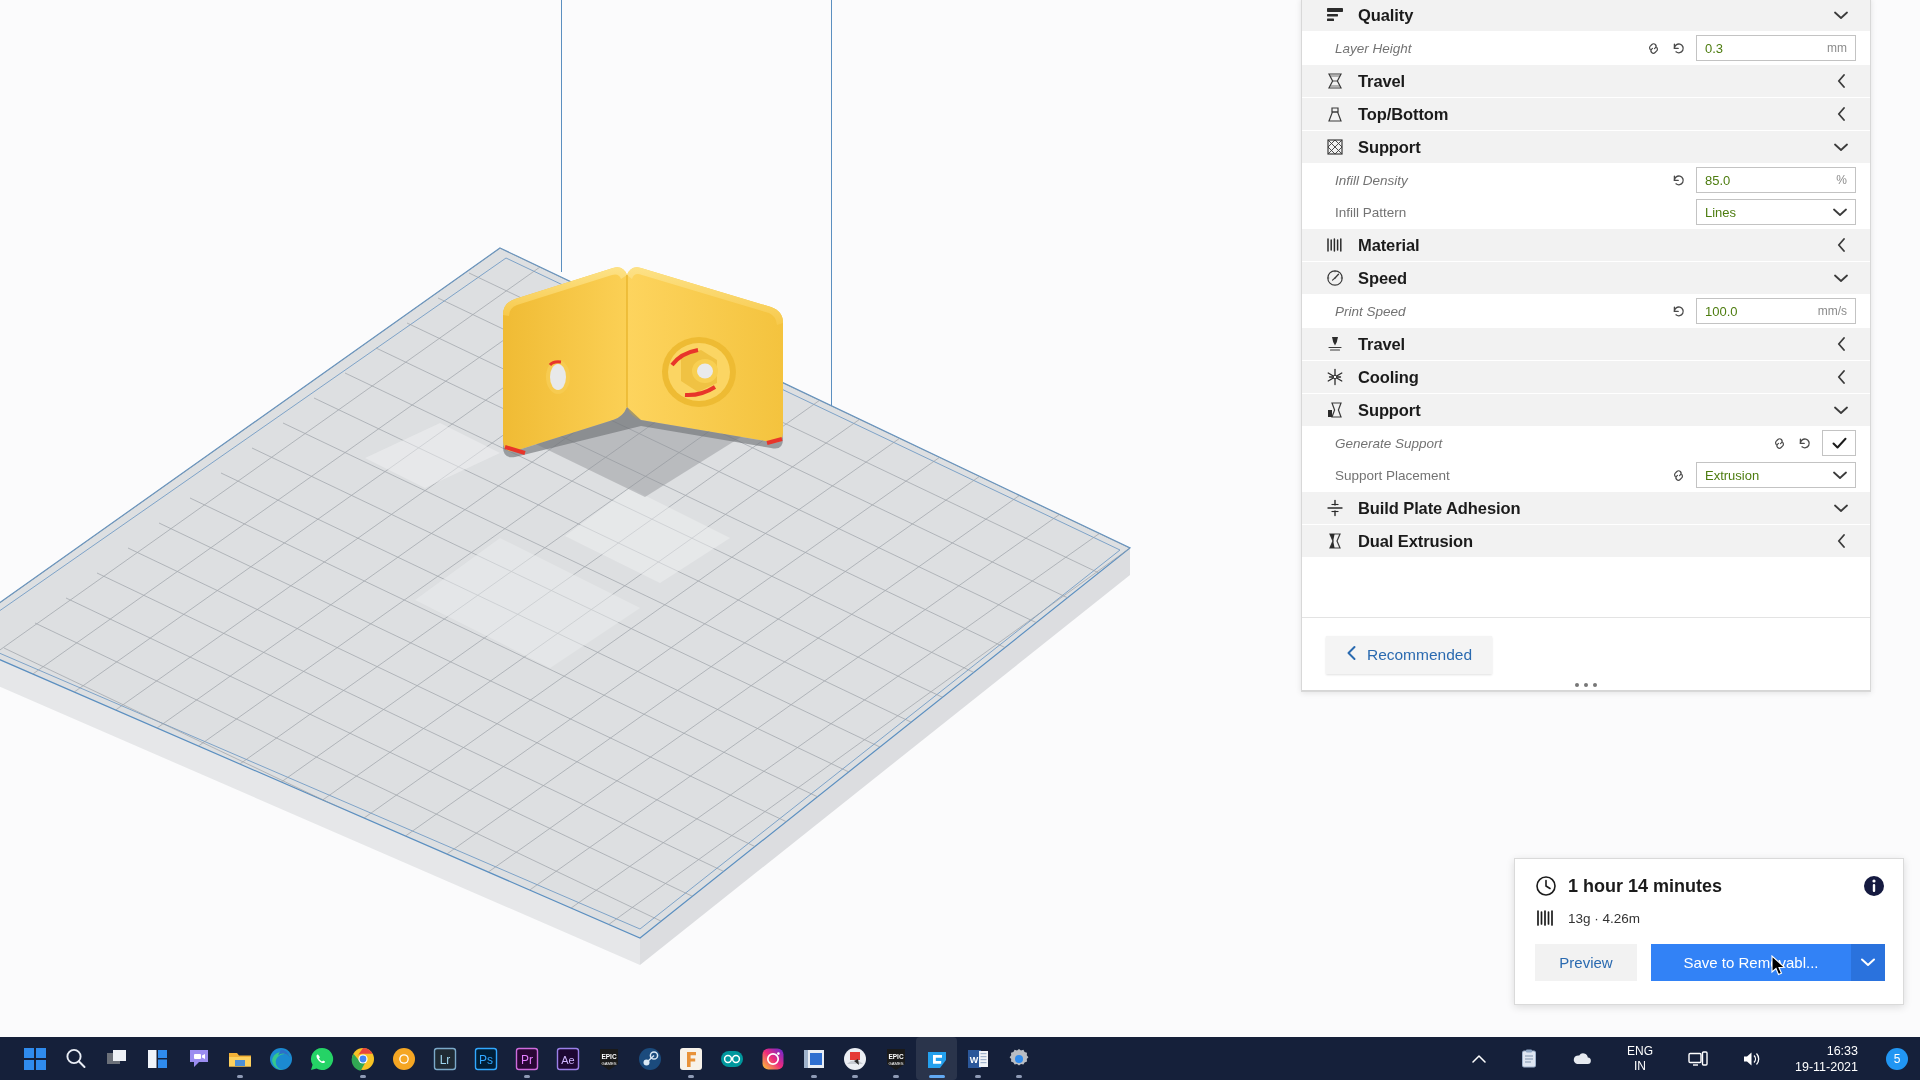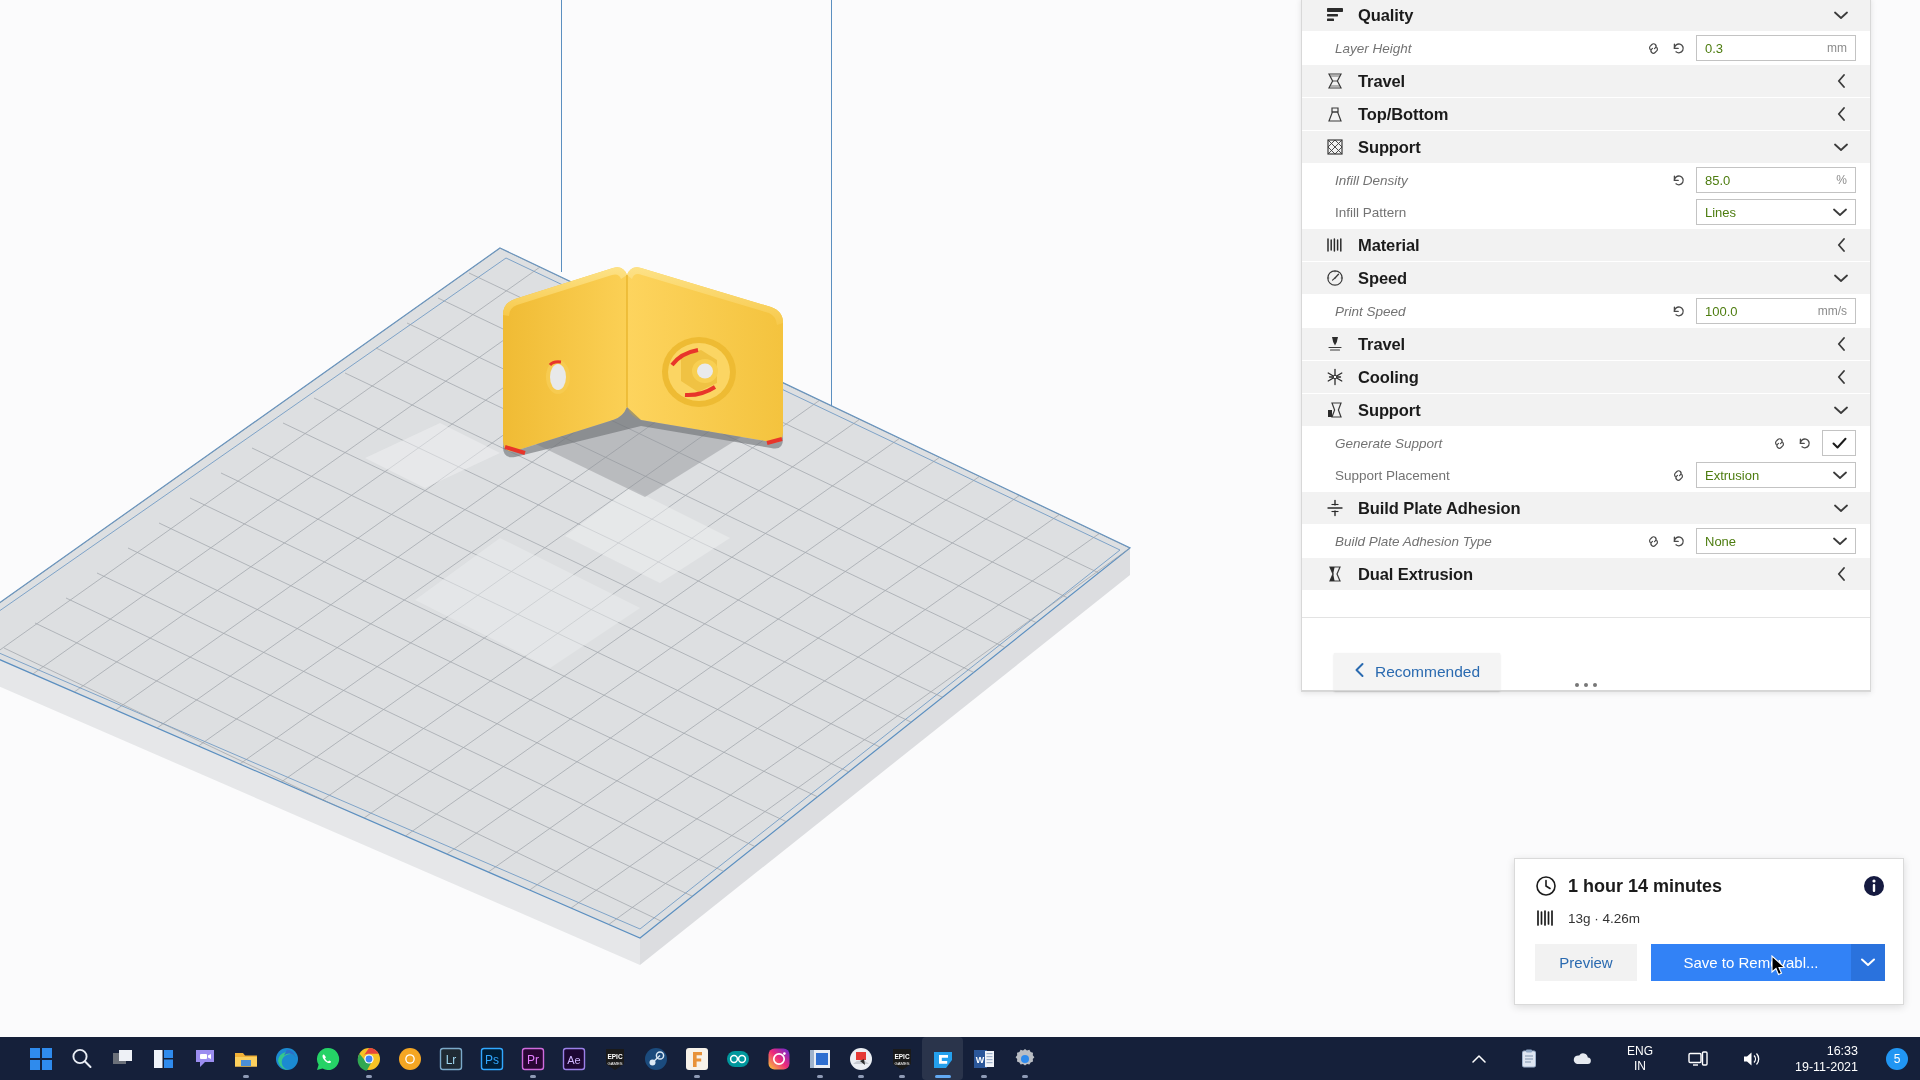"Build Plate Adhesion Type" div.set-row { html: <div> <span>Build Plate Adhesion Type</span> <span> <span> <svg> <path></path> <path></path> </svg> </span> <span> <svg> <path></path> <path></path> </svg> </span> </span> <span> <span>None</span> <span> <svg> <path></path> </svg> </span> </span> </div> -> none }
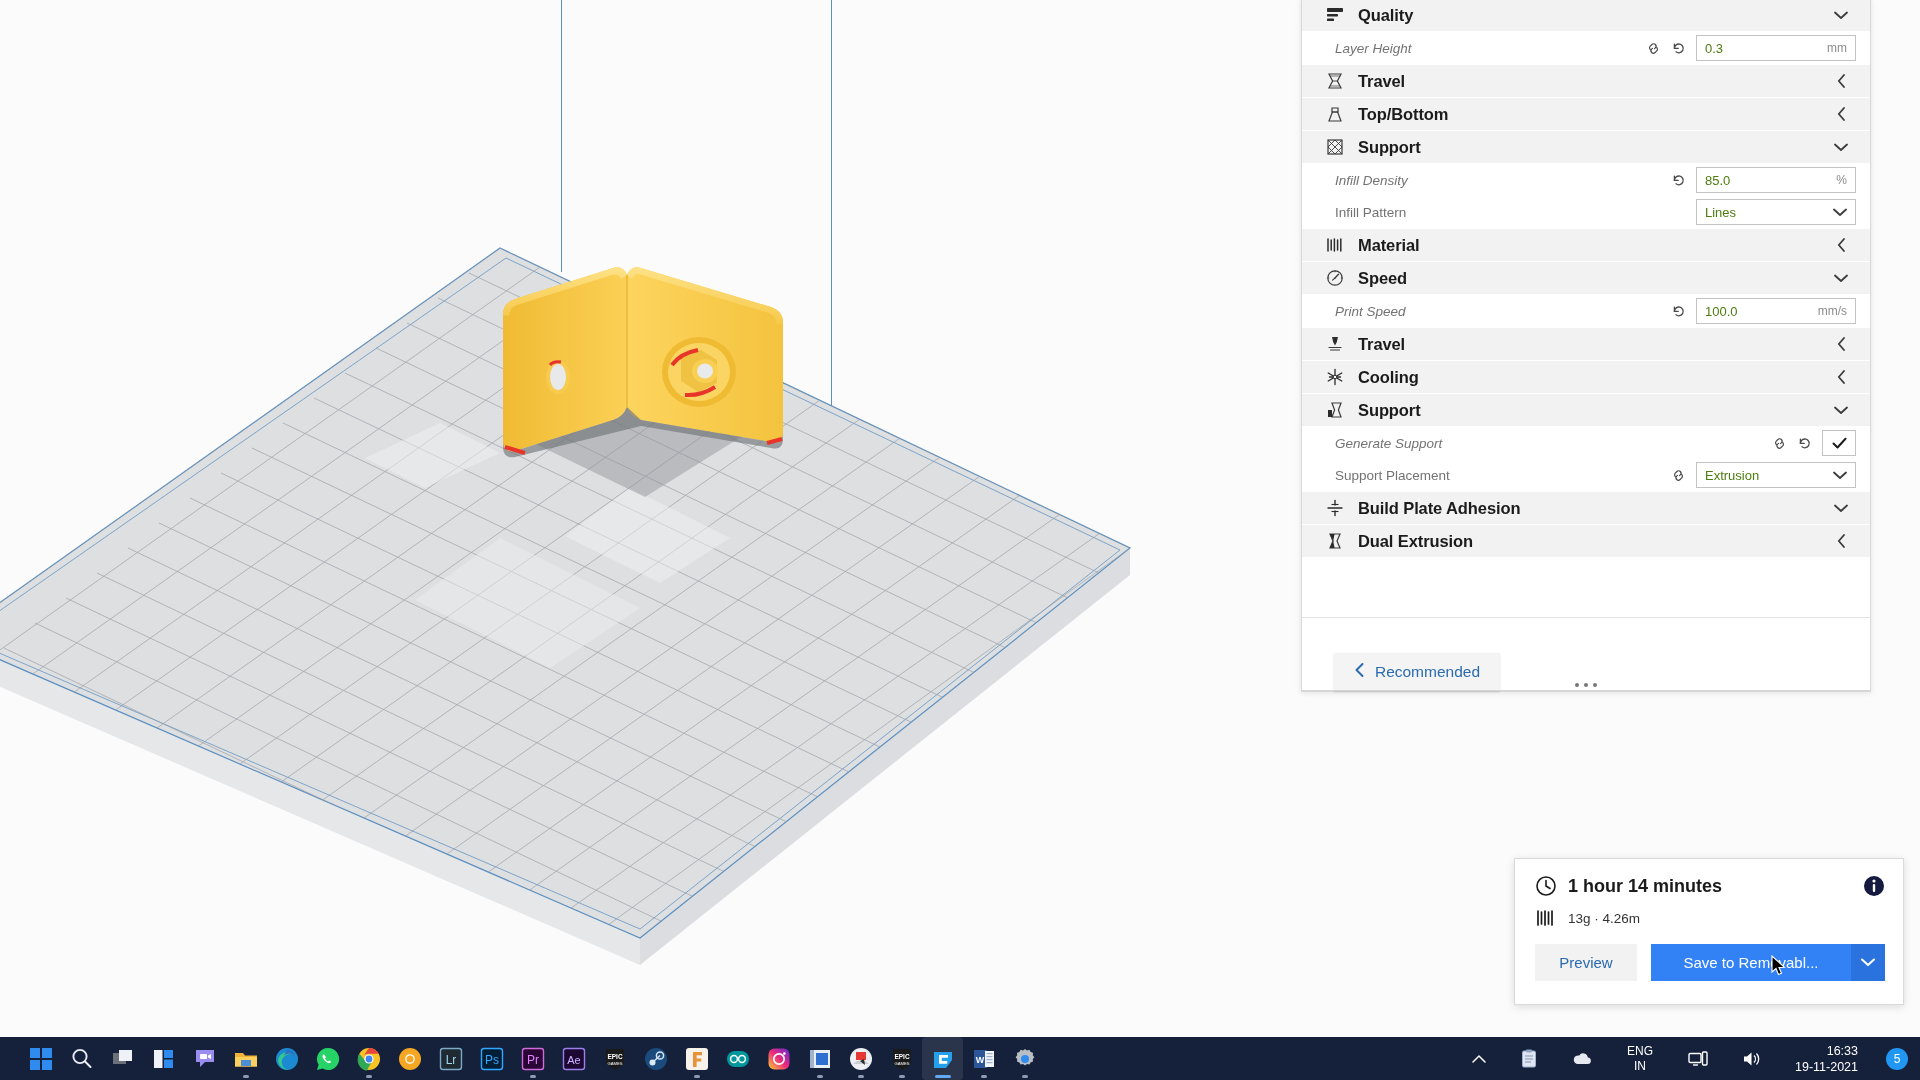"Recommended" .panel-footer { align-items: flex-end -> center; padding-left: 32px -> 24px }
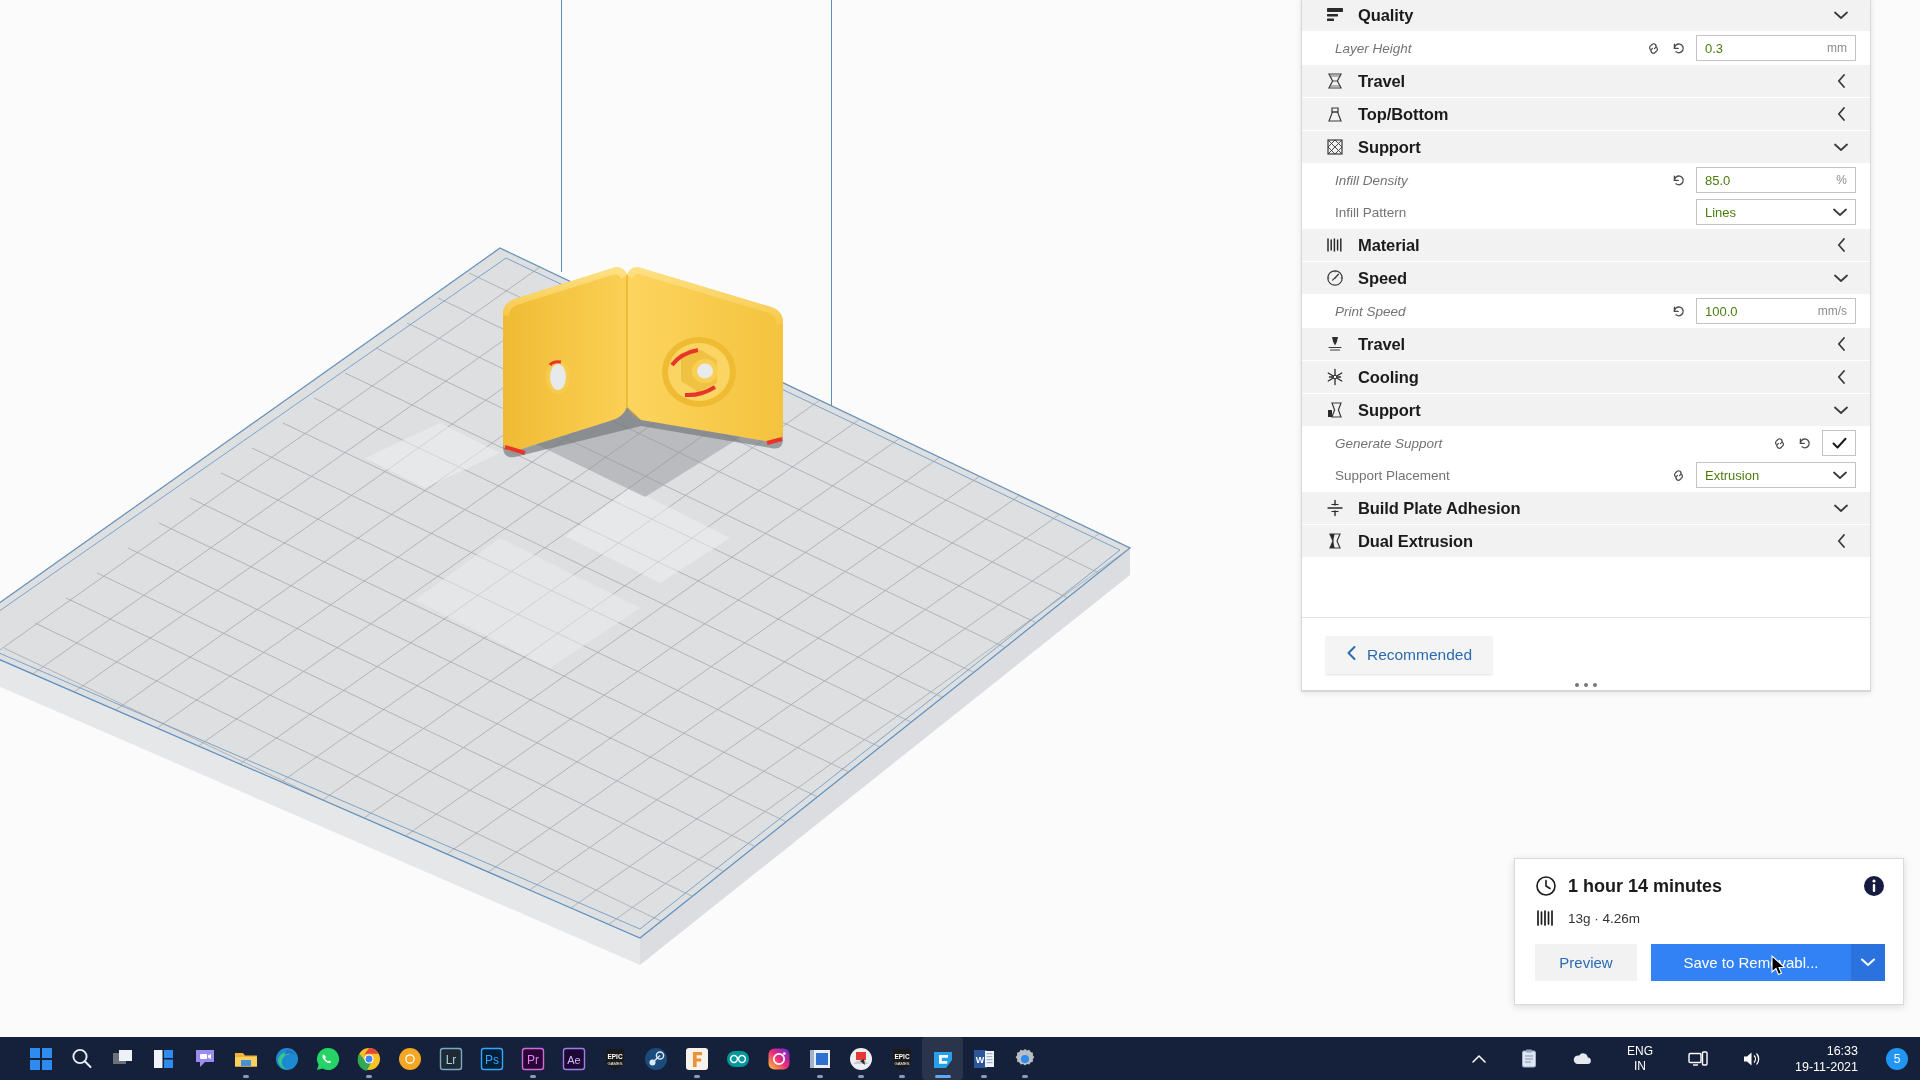"Lr" .tb-left { padding-left: 20px -> 14px }
